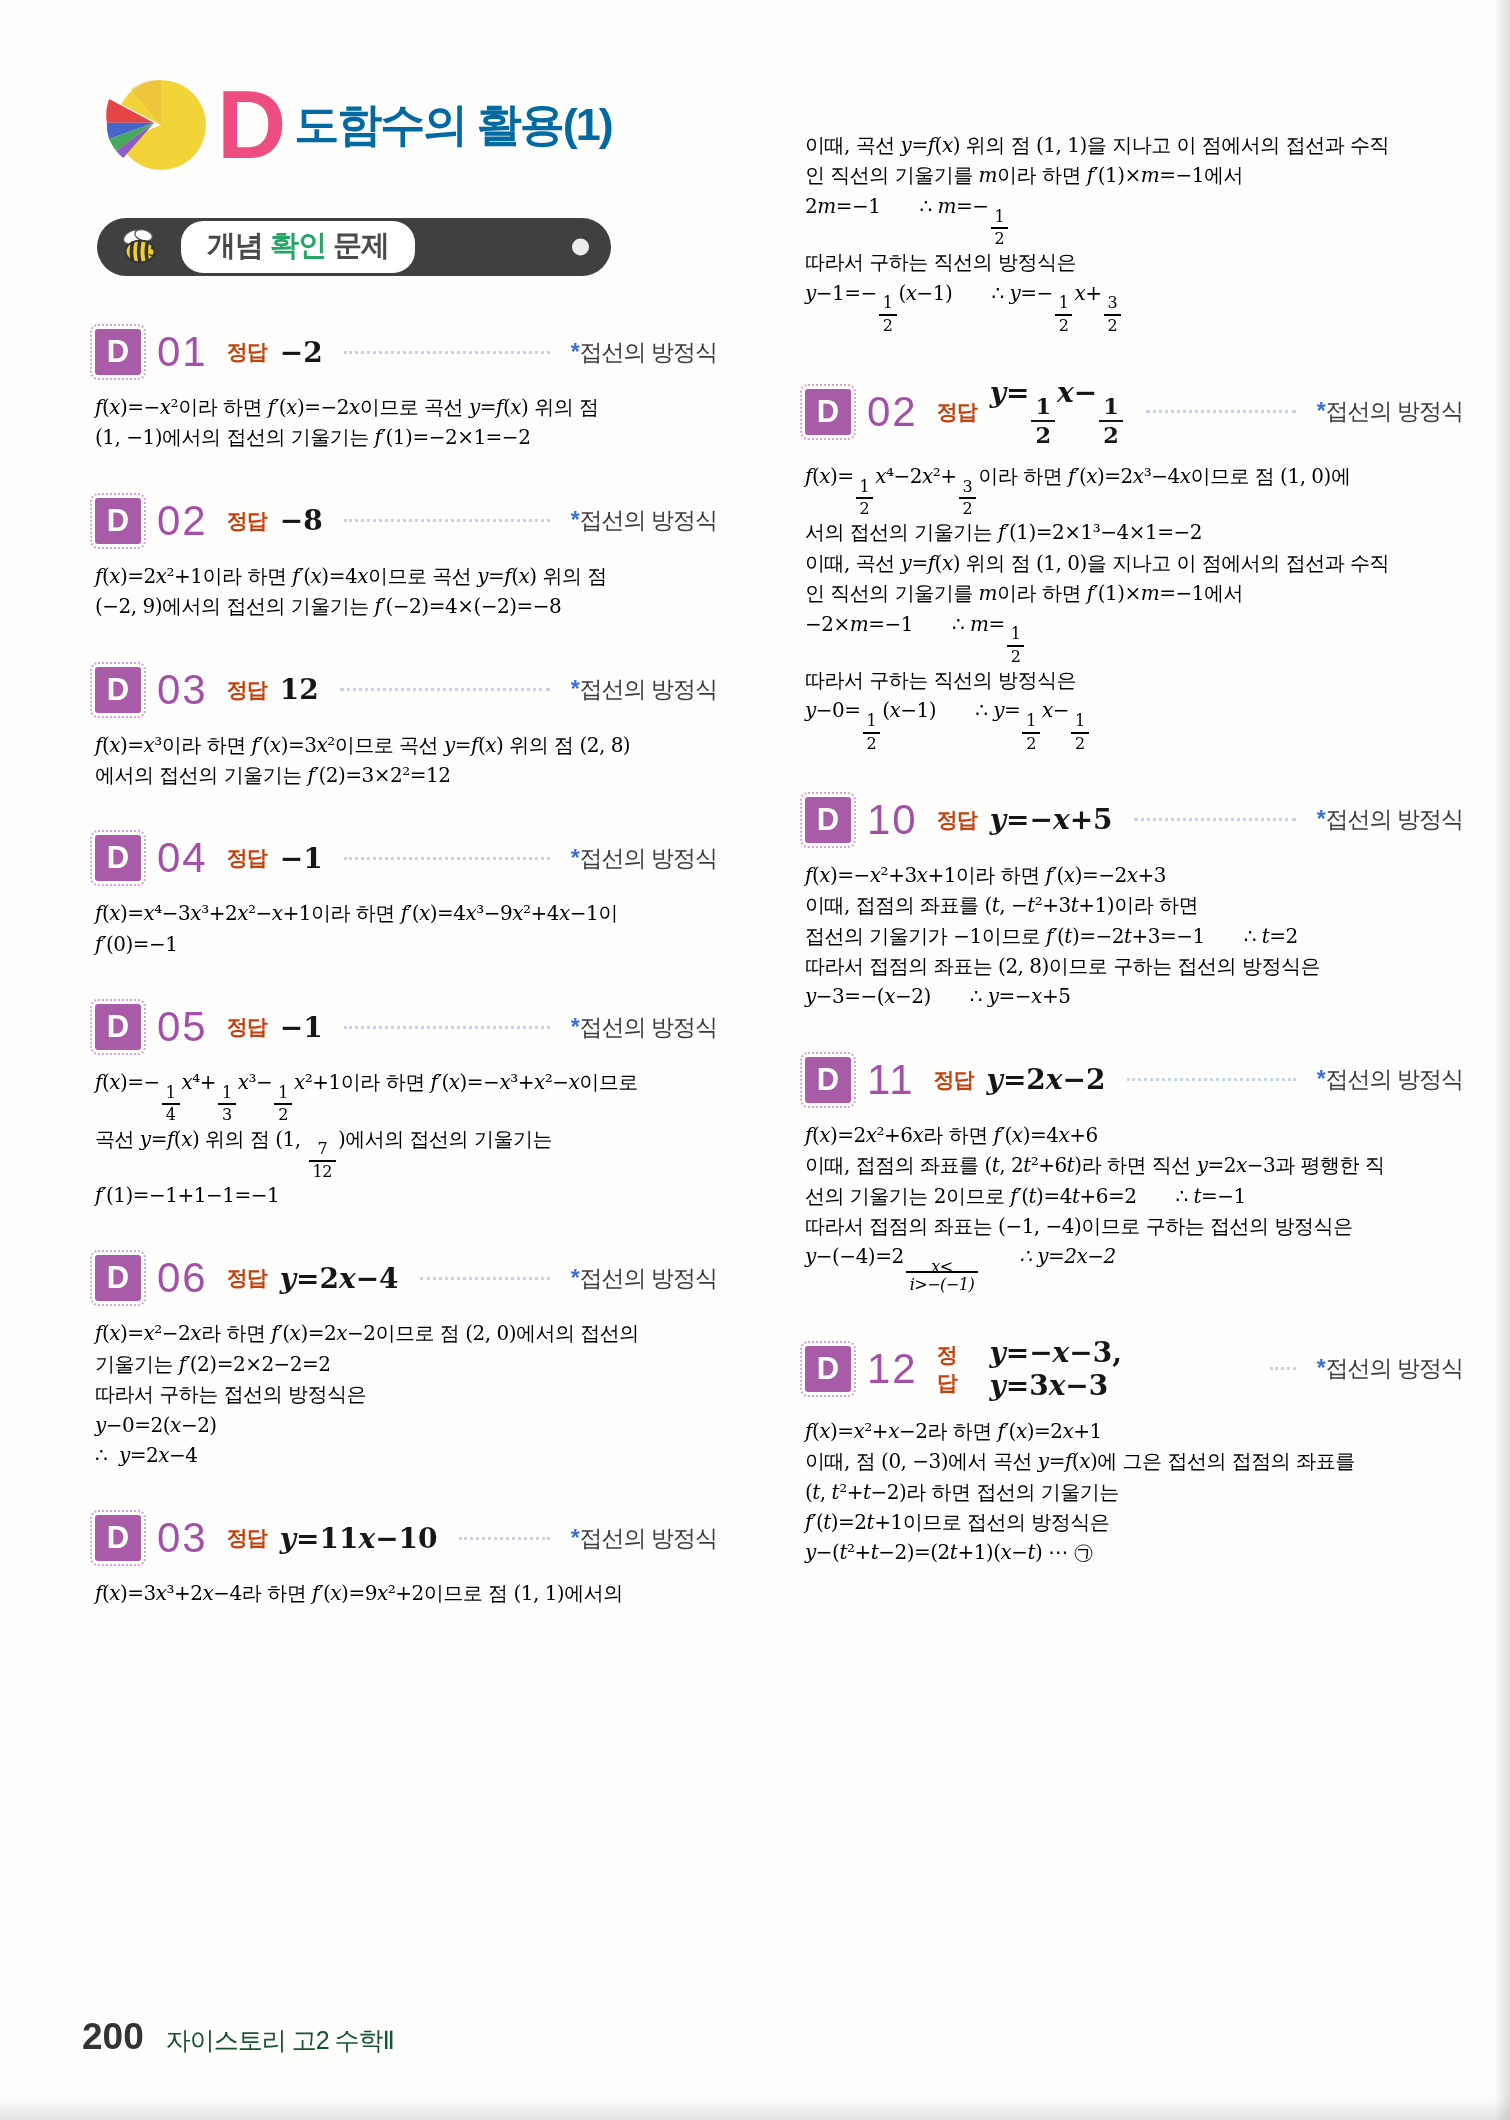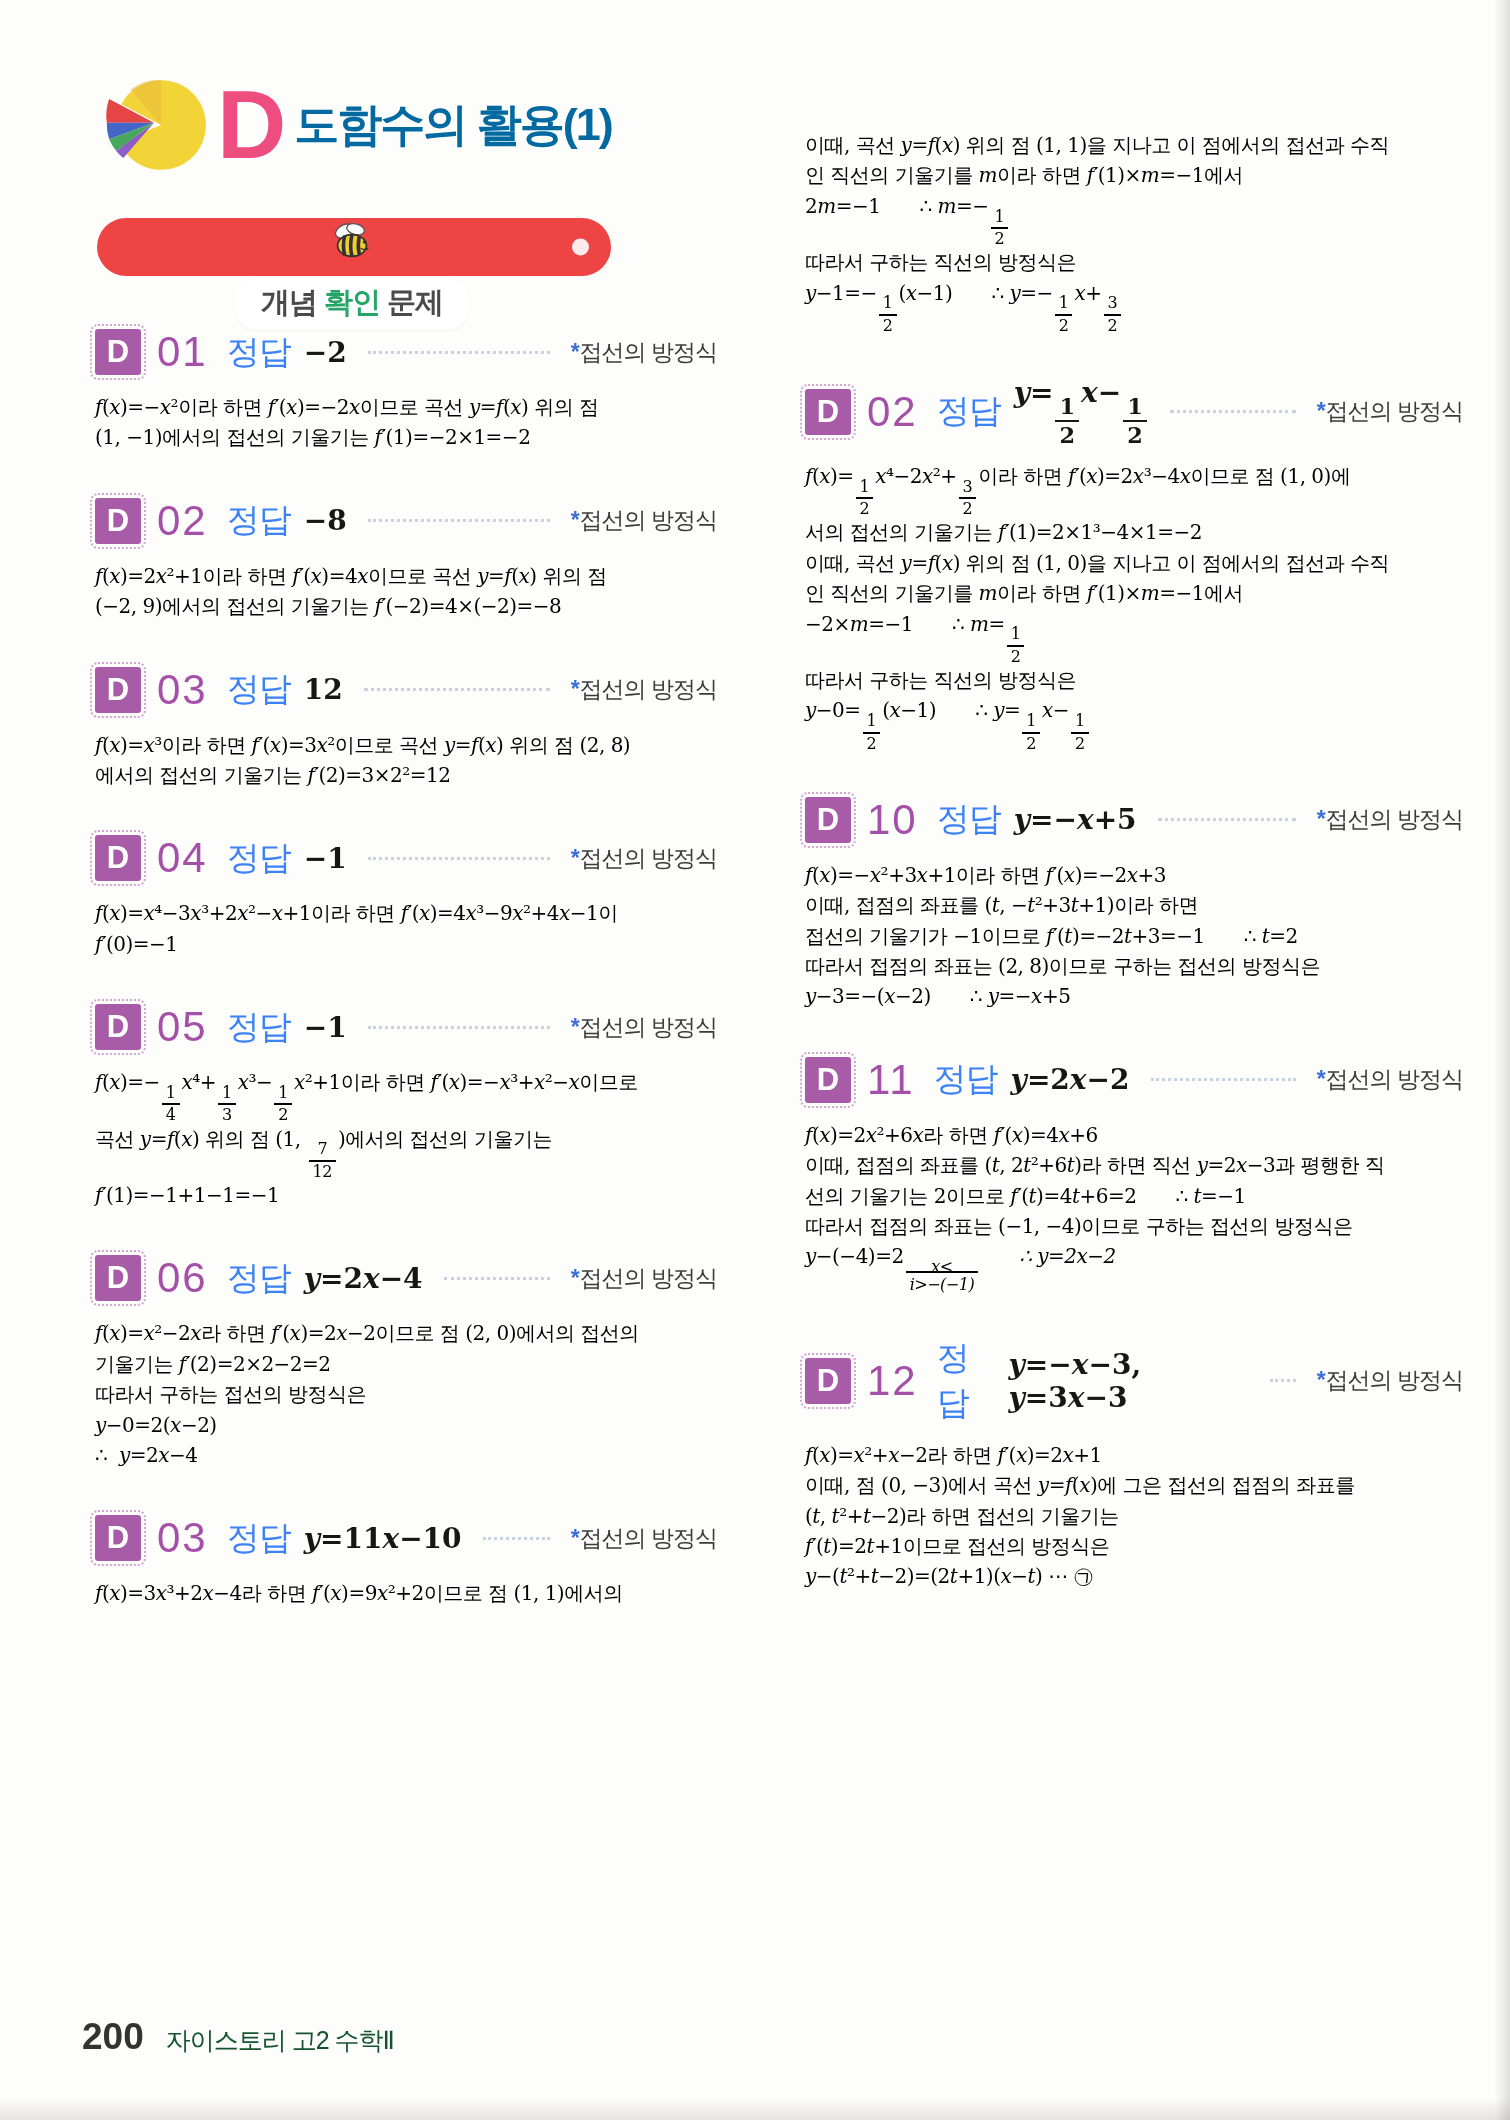"개념 확인 문제" .banner { background: #ef4444 -> #404040; flex-direction: column -> none }
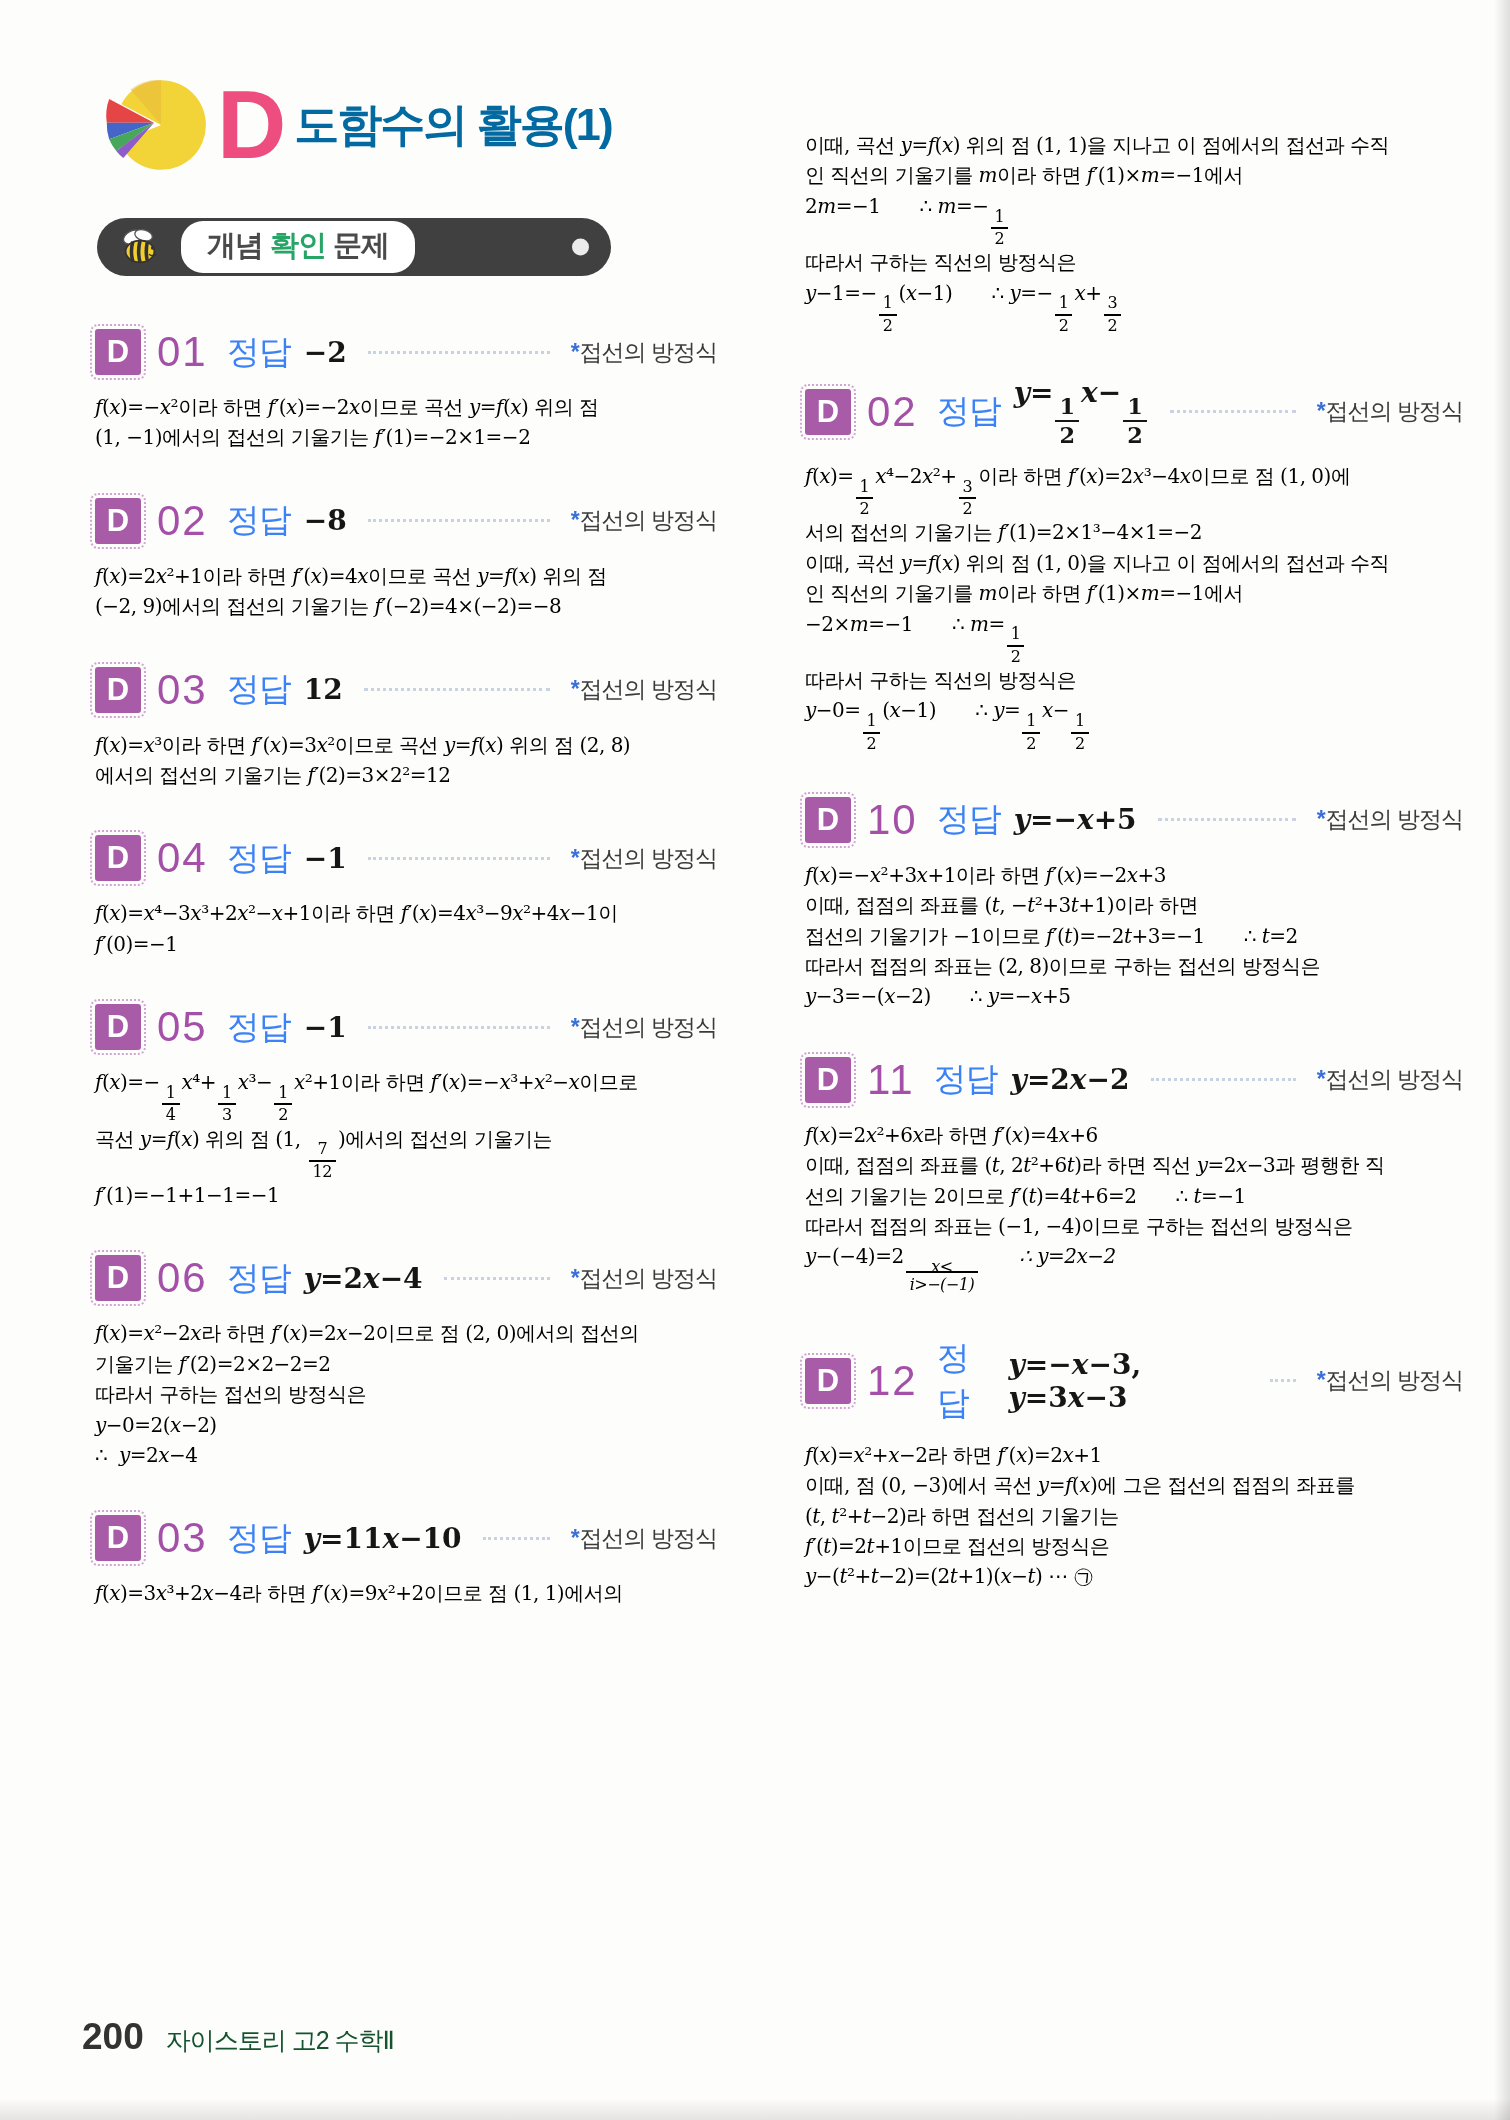"정답" .plabel { color: #3b82f6 -> #c2410c; font-size: 33px -> 21px; font-weight: 400 -> 700 }
